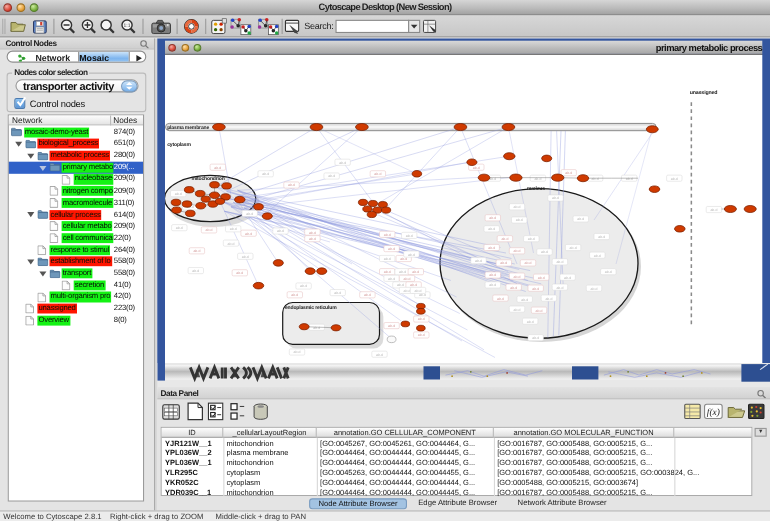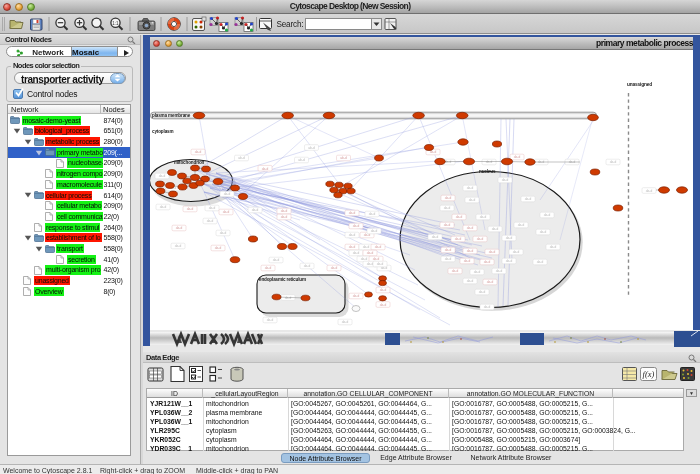"Data Edge" div.abs { text: Edge -> Panel }
